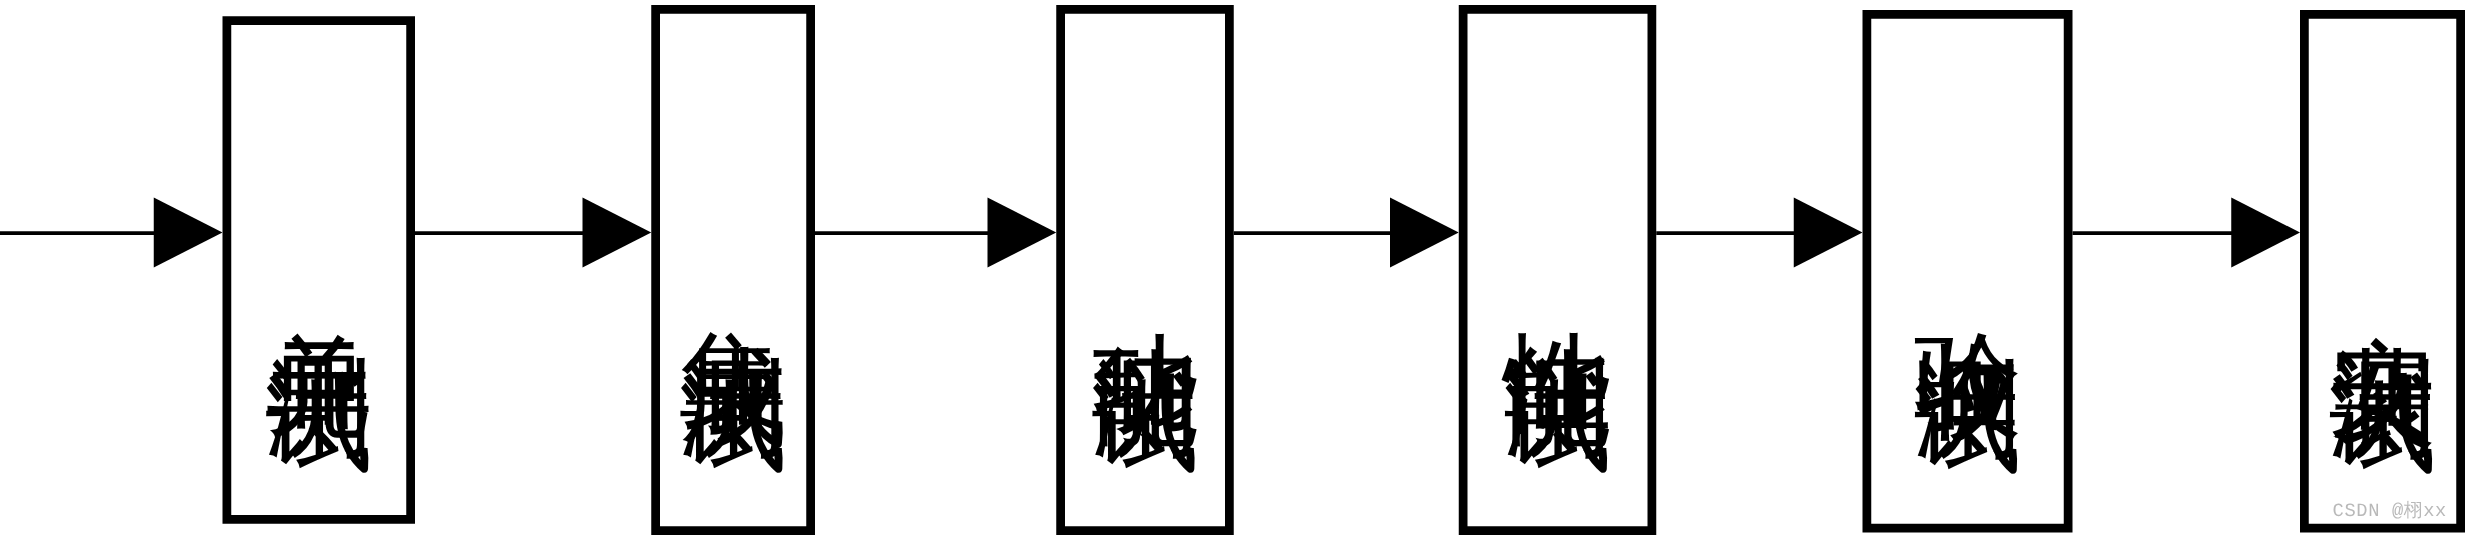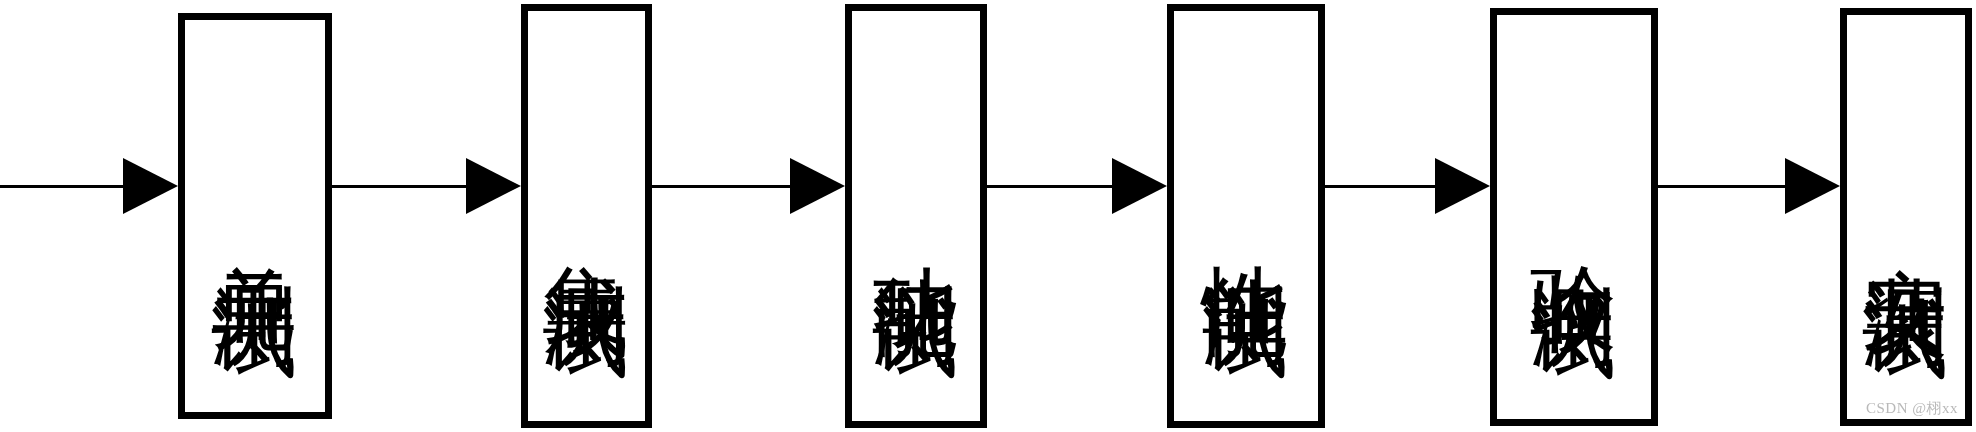"CSDN @栩xx" .watermark { font-family: Liberation Serif, serif -> Liberation Mono, monospace }
